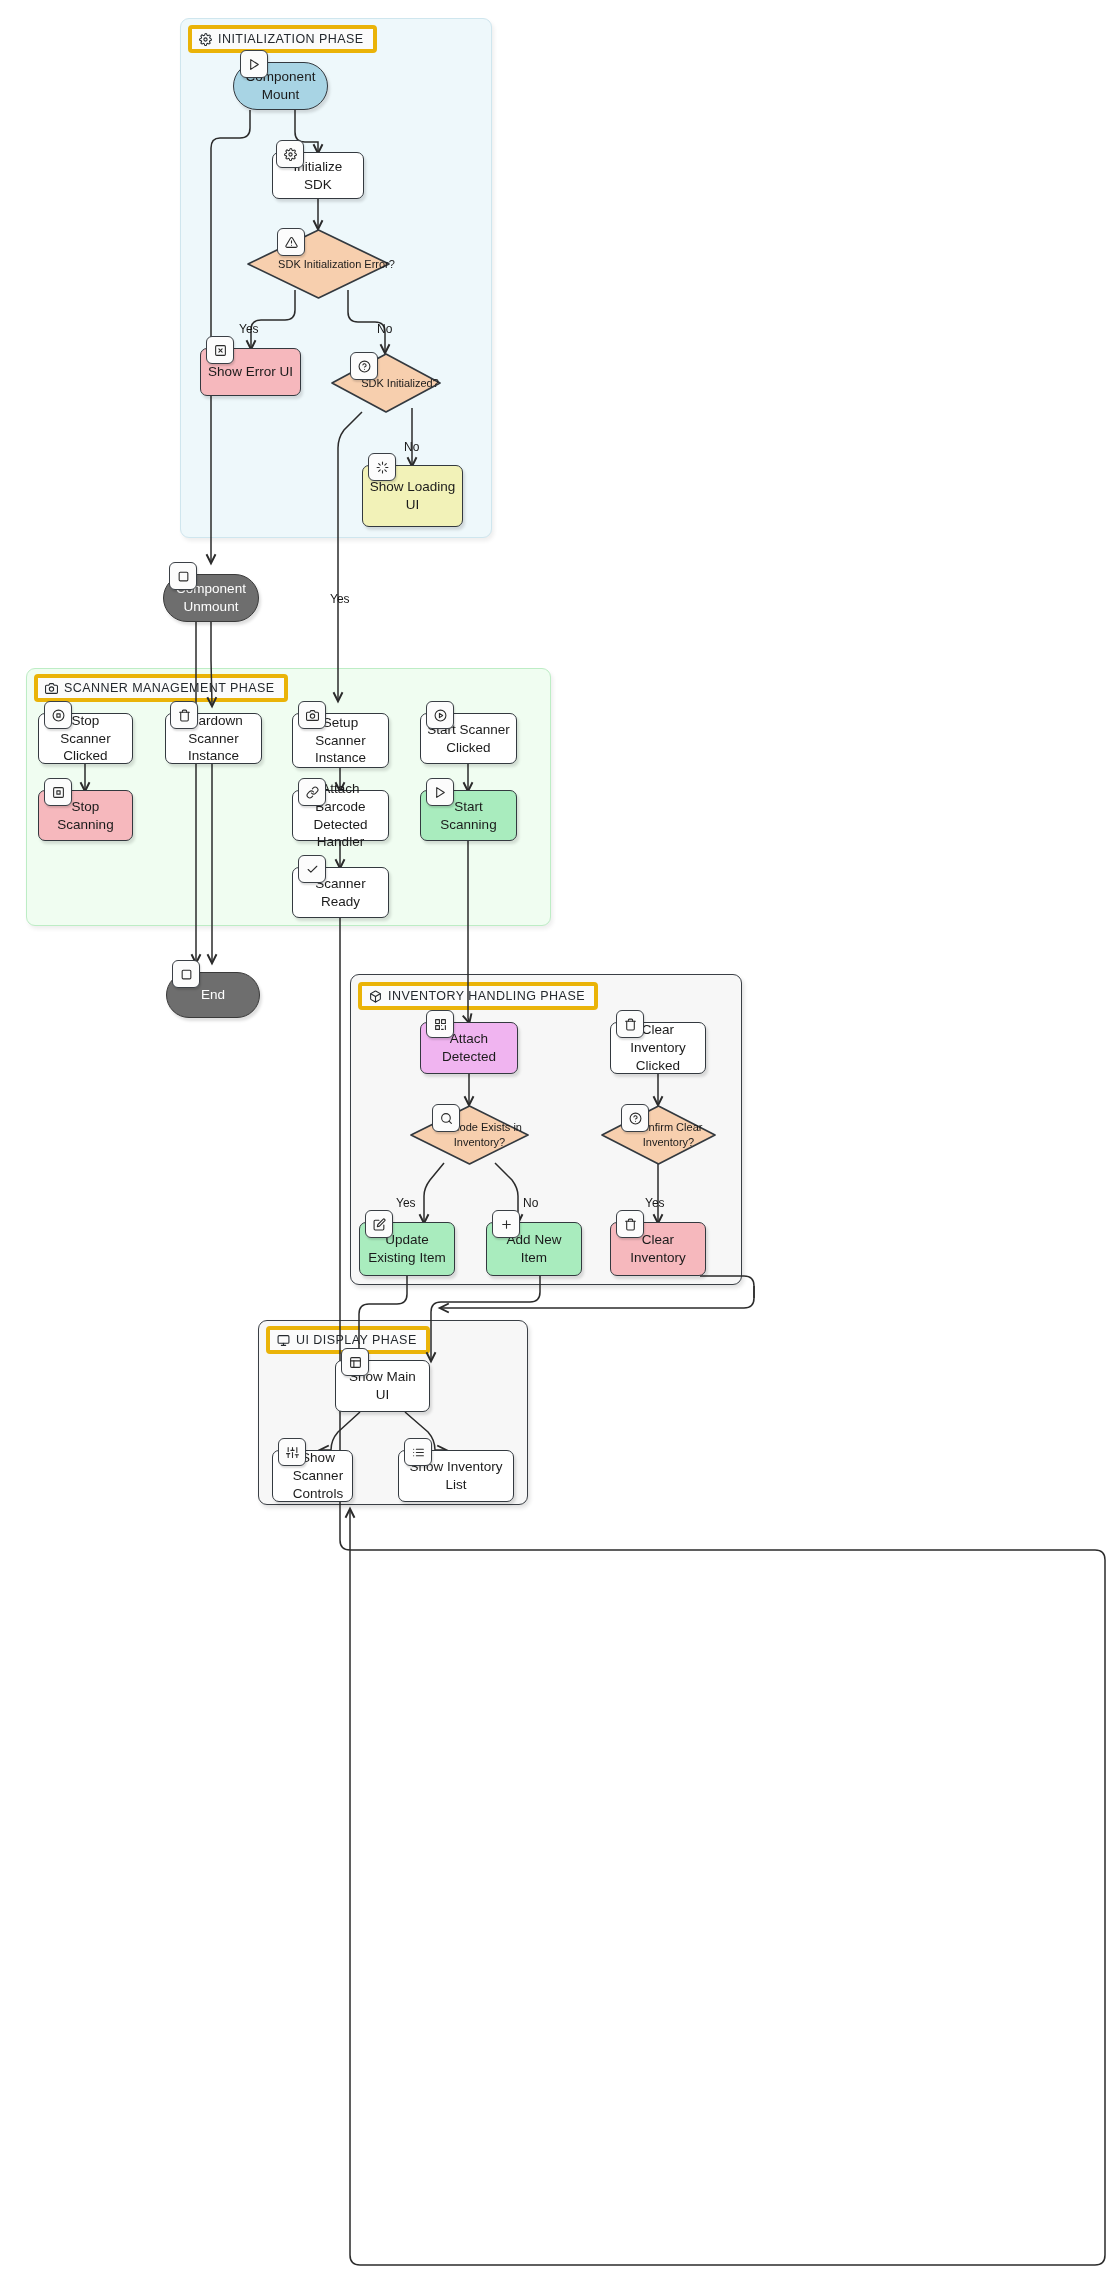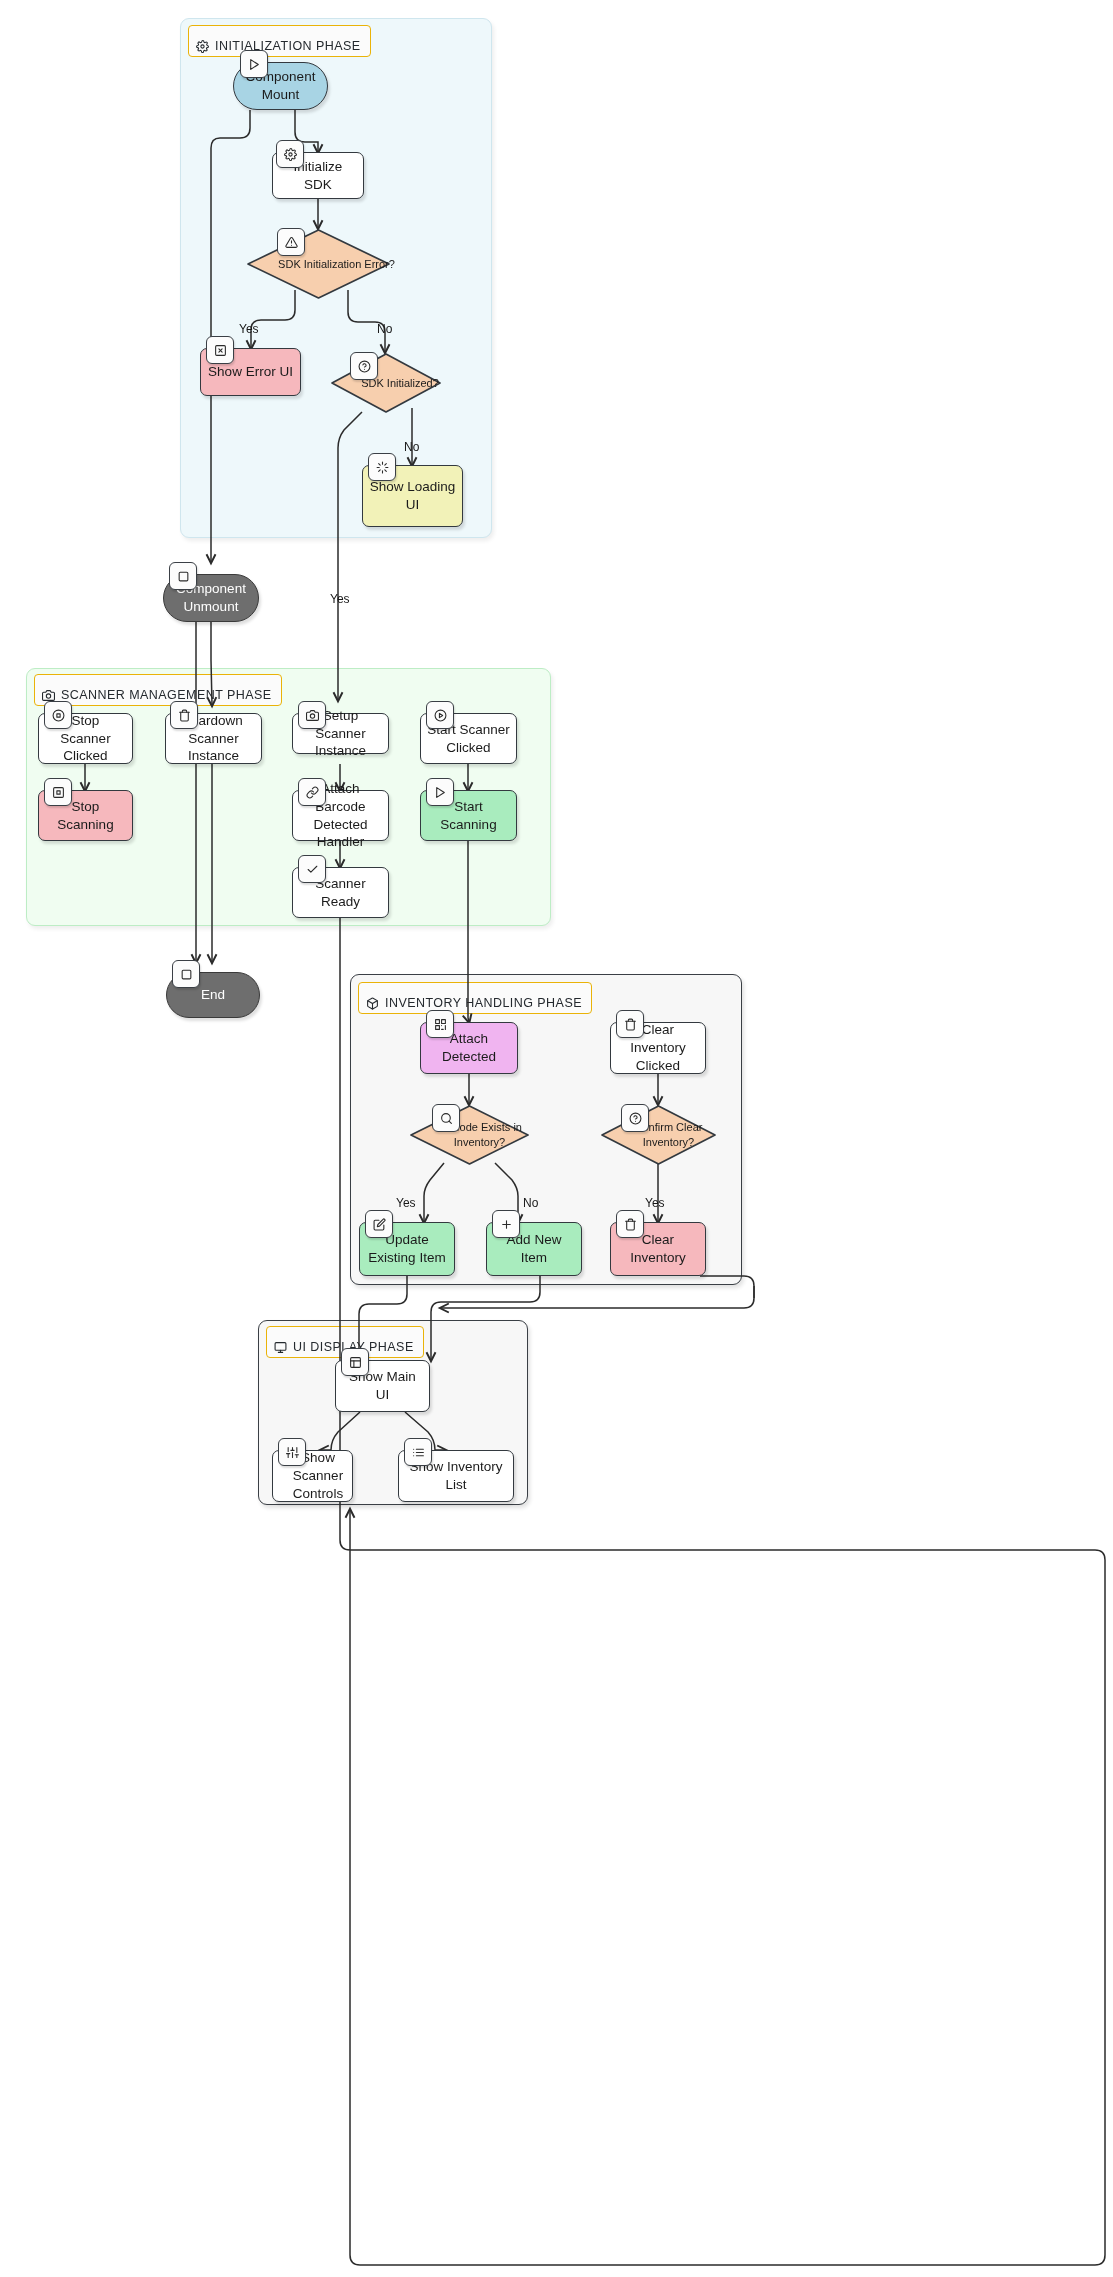"INITIALIZATION PHASE" .phase-label { border: 1px solid #eab308 -> 4px solid #eab308; padding: 13px 9px 3px 7px -> 3px 9px 3px 7px }
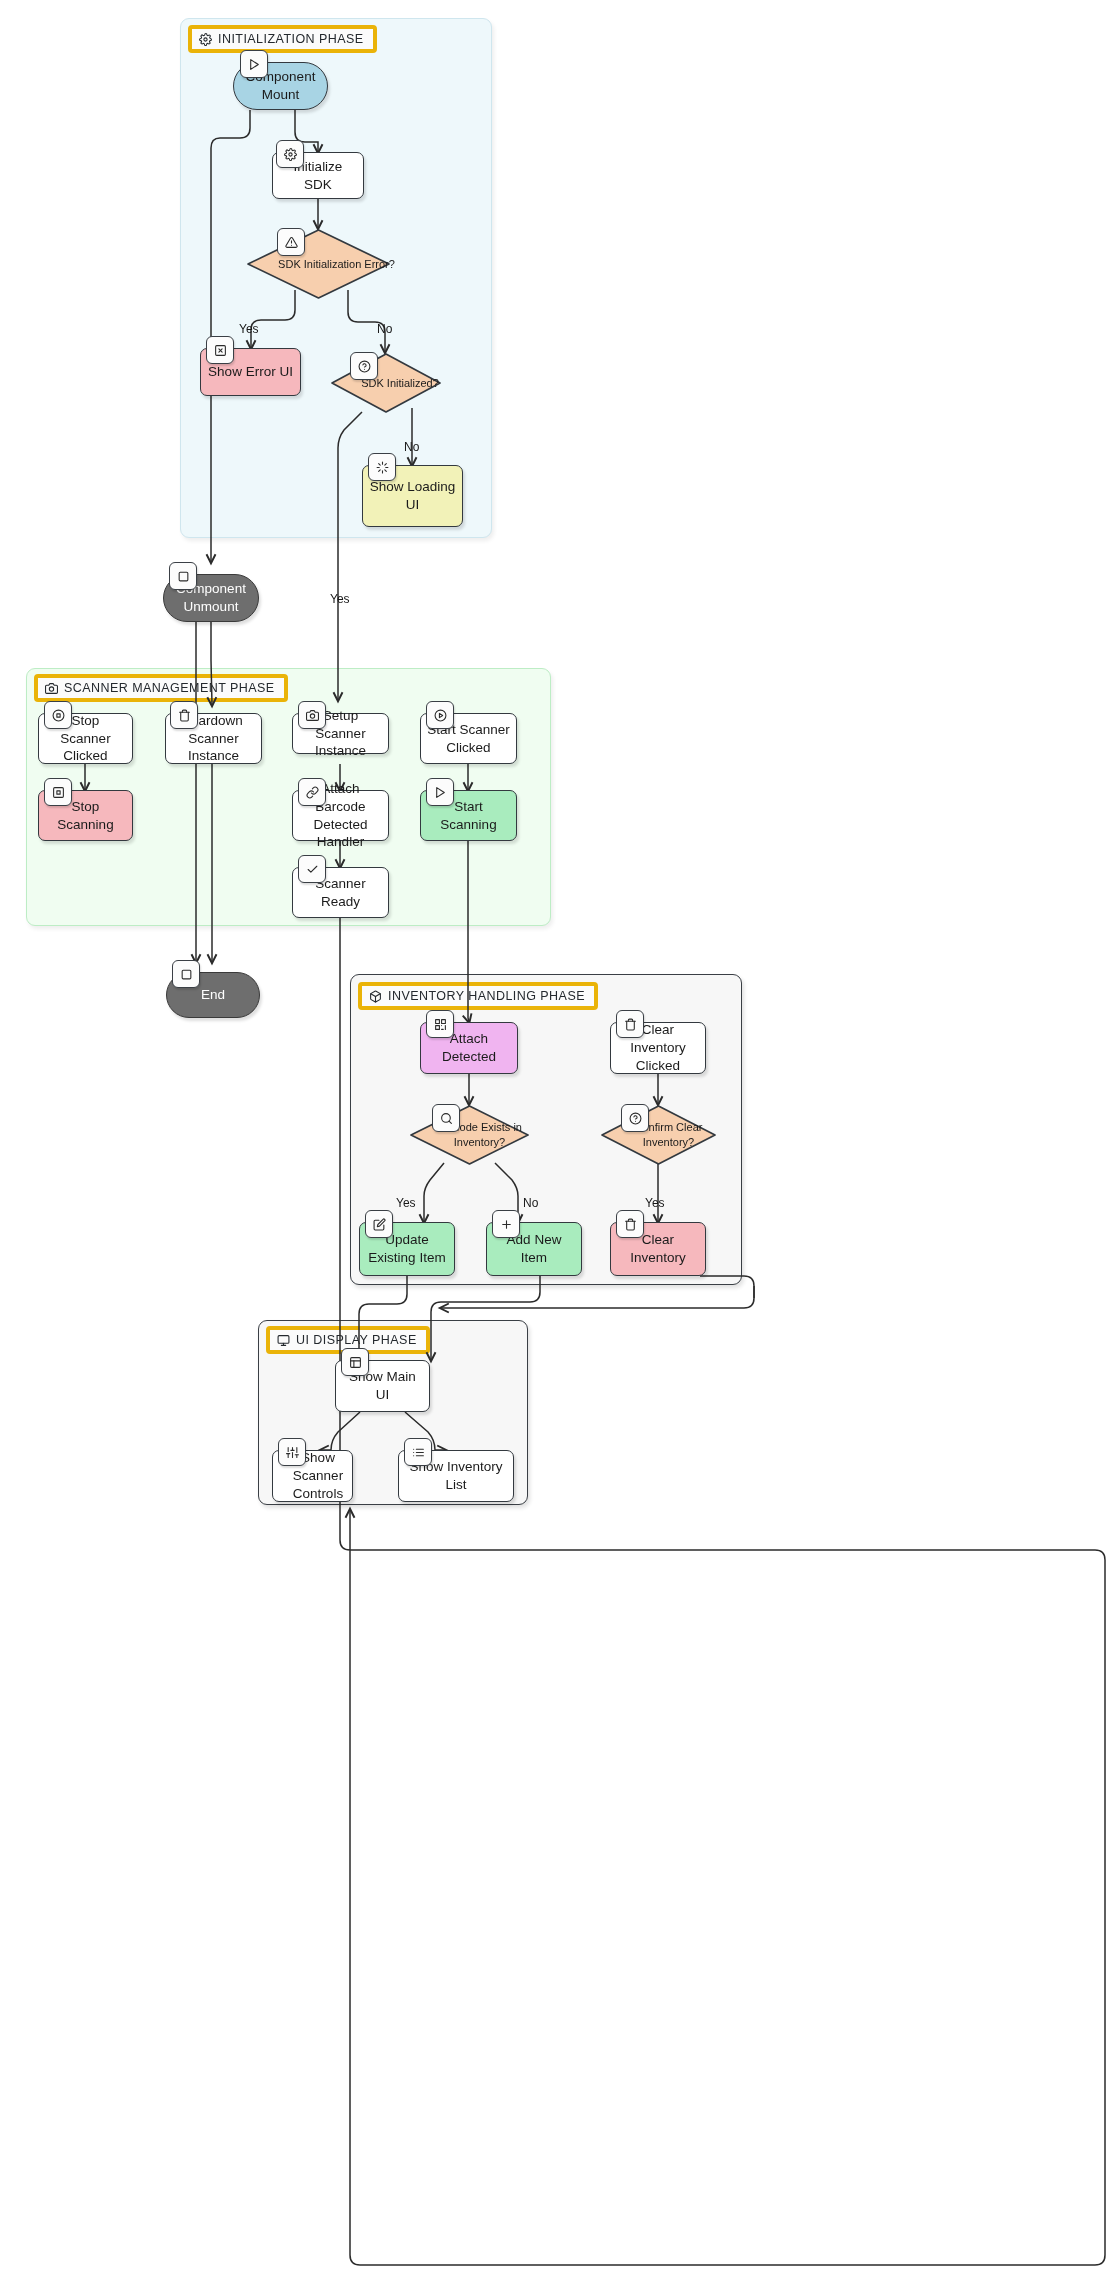"Setup Scanner Instance" div.node { height: 41px -> 55px }
